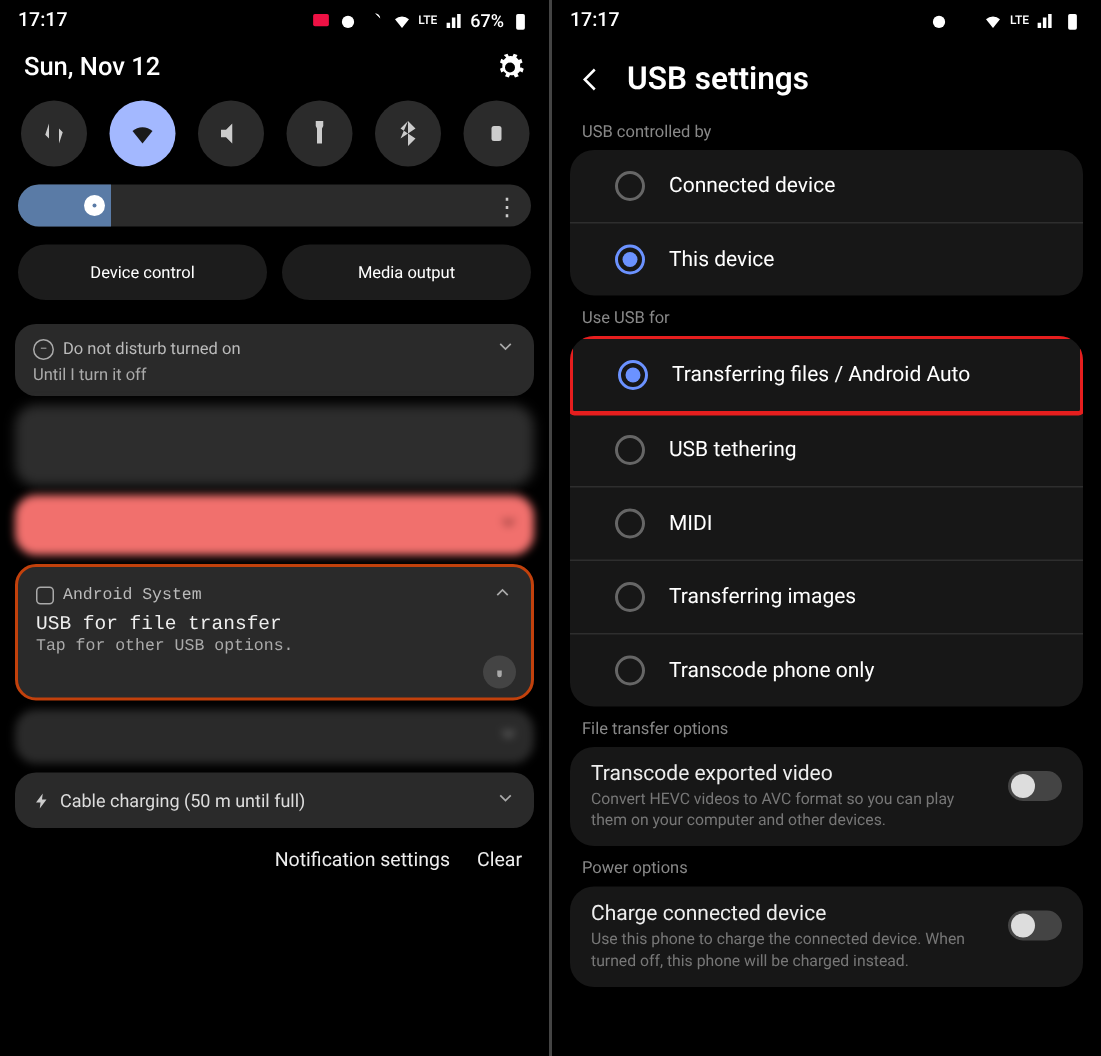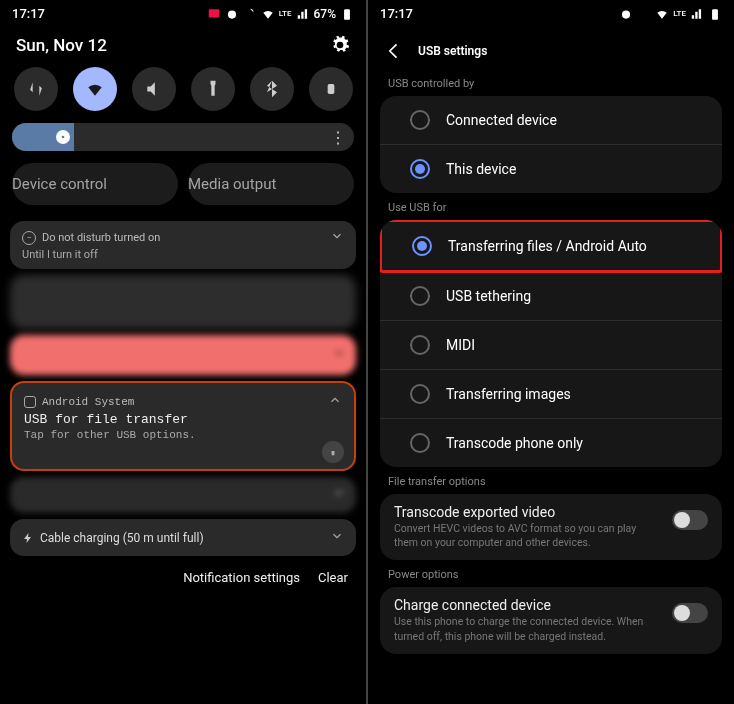"USB settings" .header-title { font-size: 12px -> 21px }
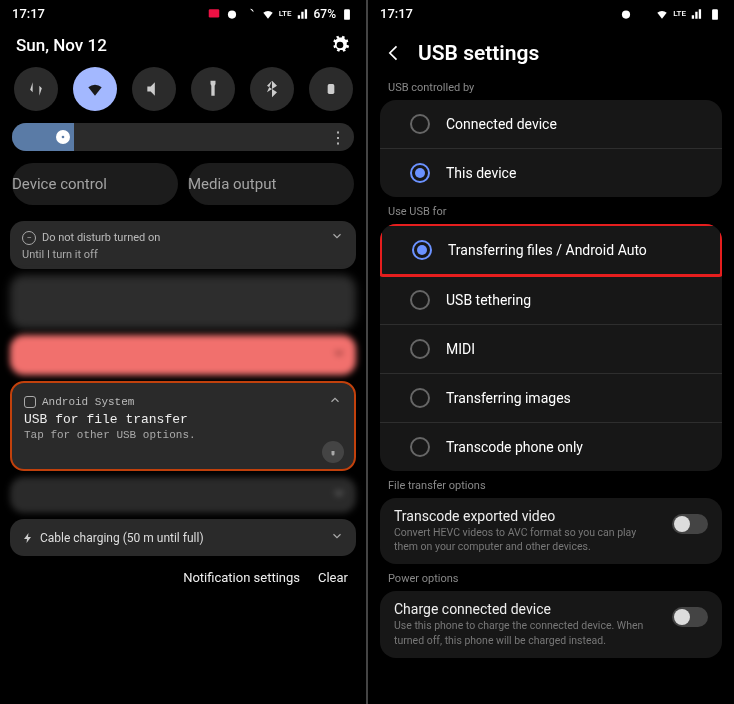"Device control" .ctrl-btn { color: #a3a3a3 -> #ffffff; font-size: 15px -> 11px; text-align: none -> center }
